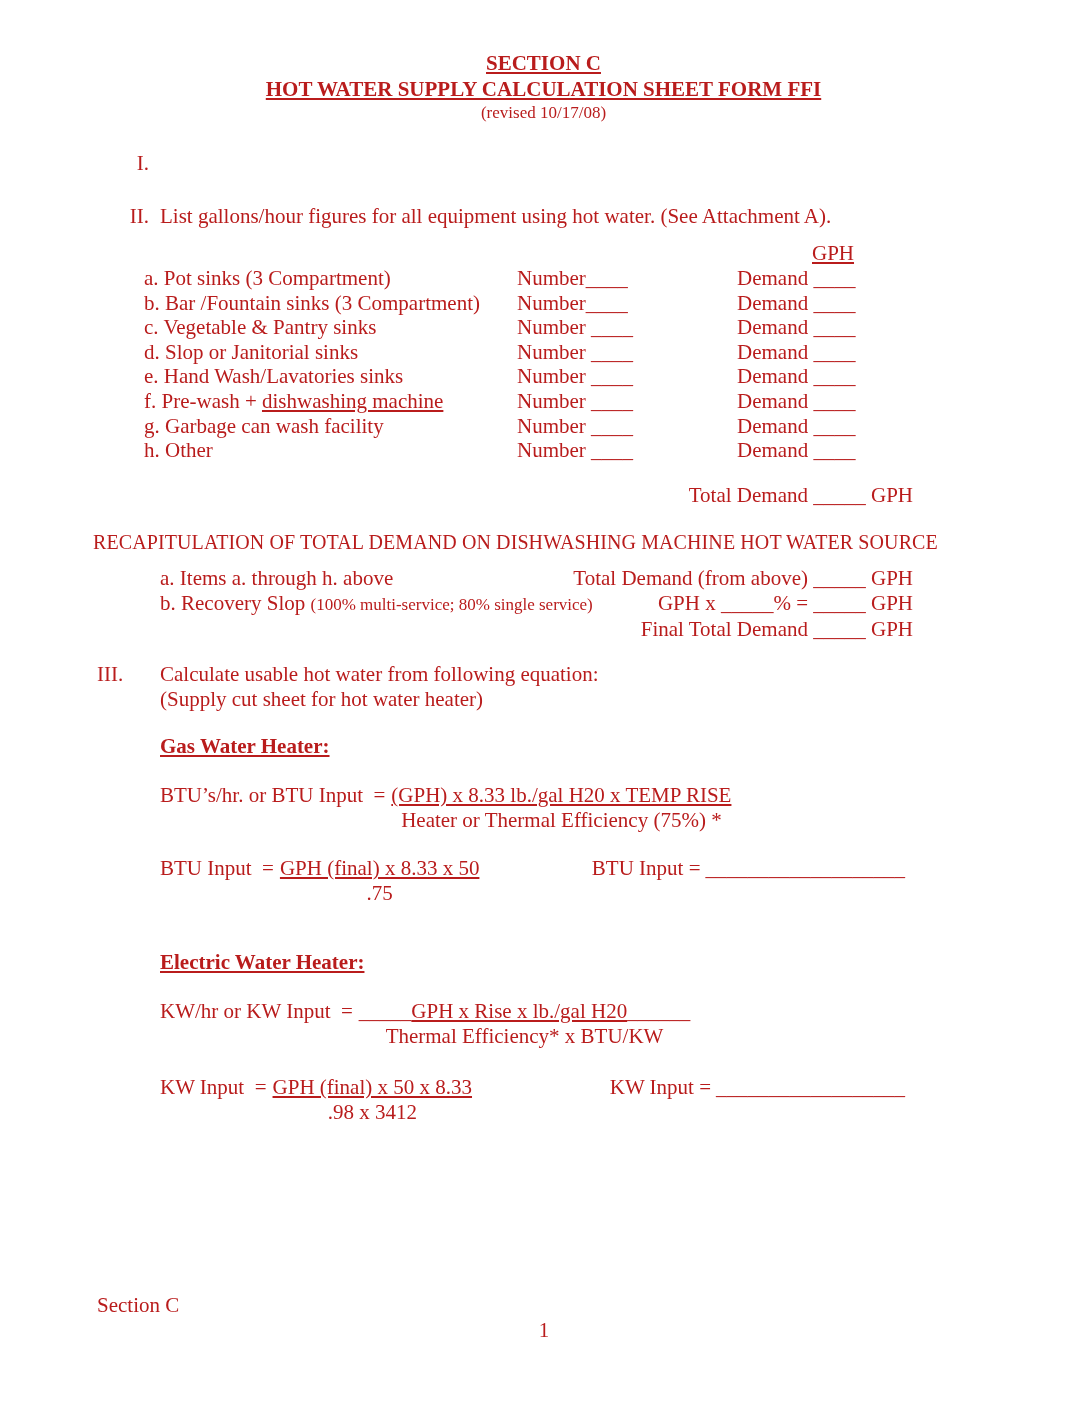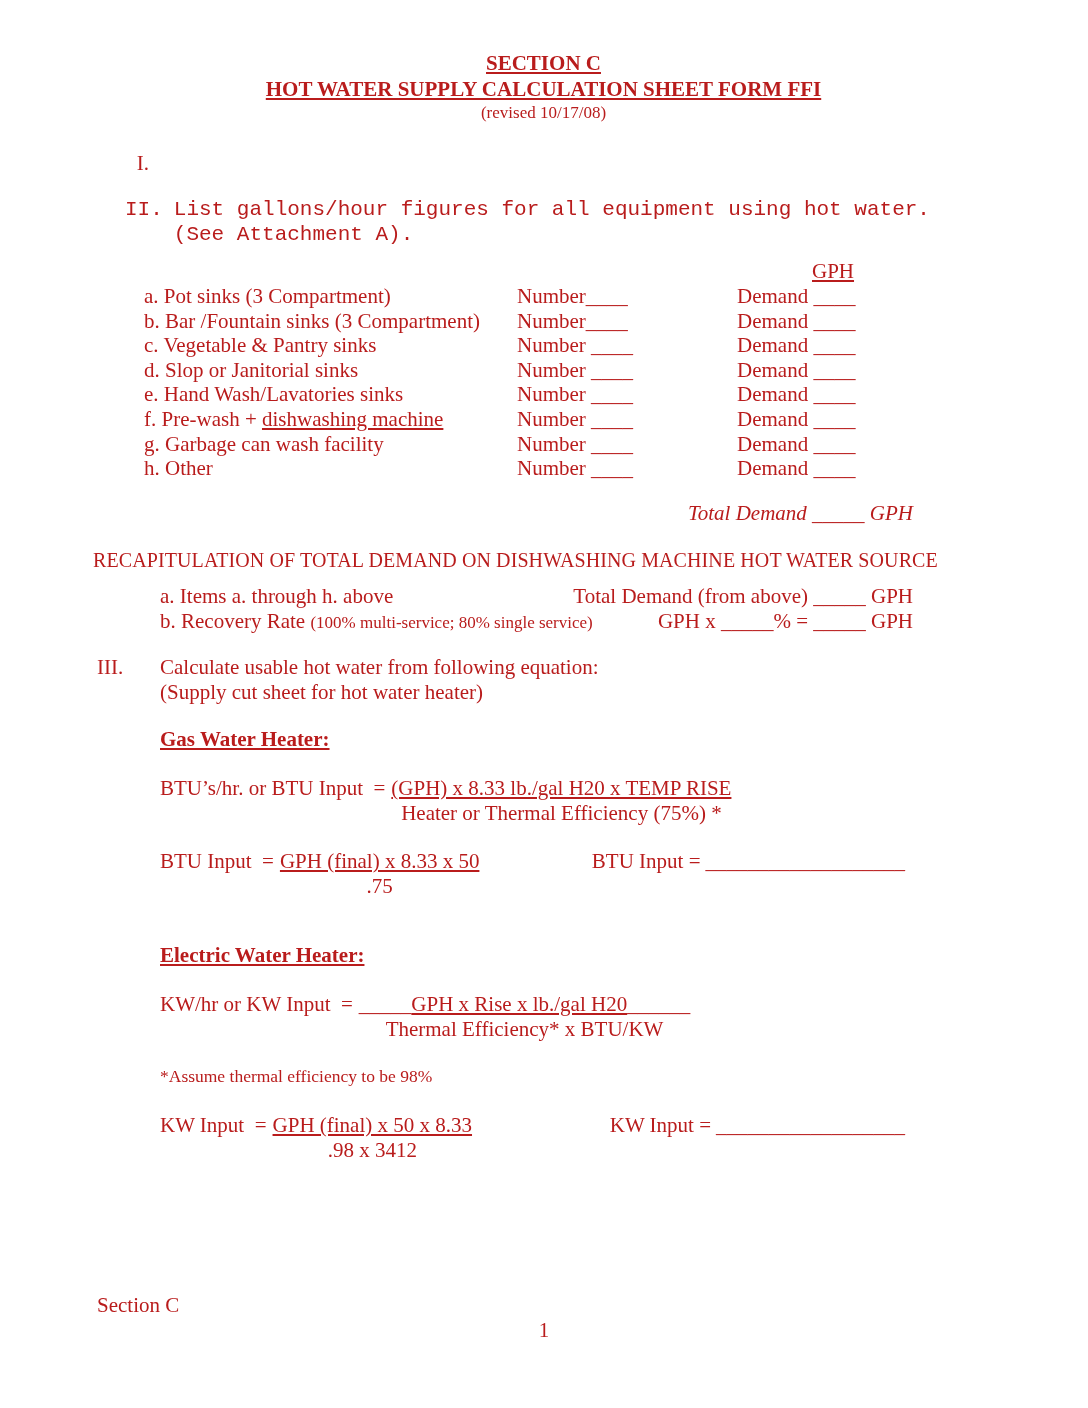"II." .i2 { font-family: Liberation Mono, monospace -> none; margin-top: 21px -> 28px }
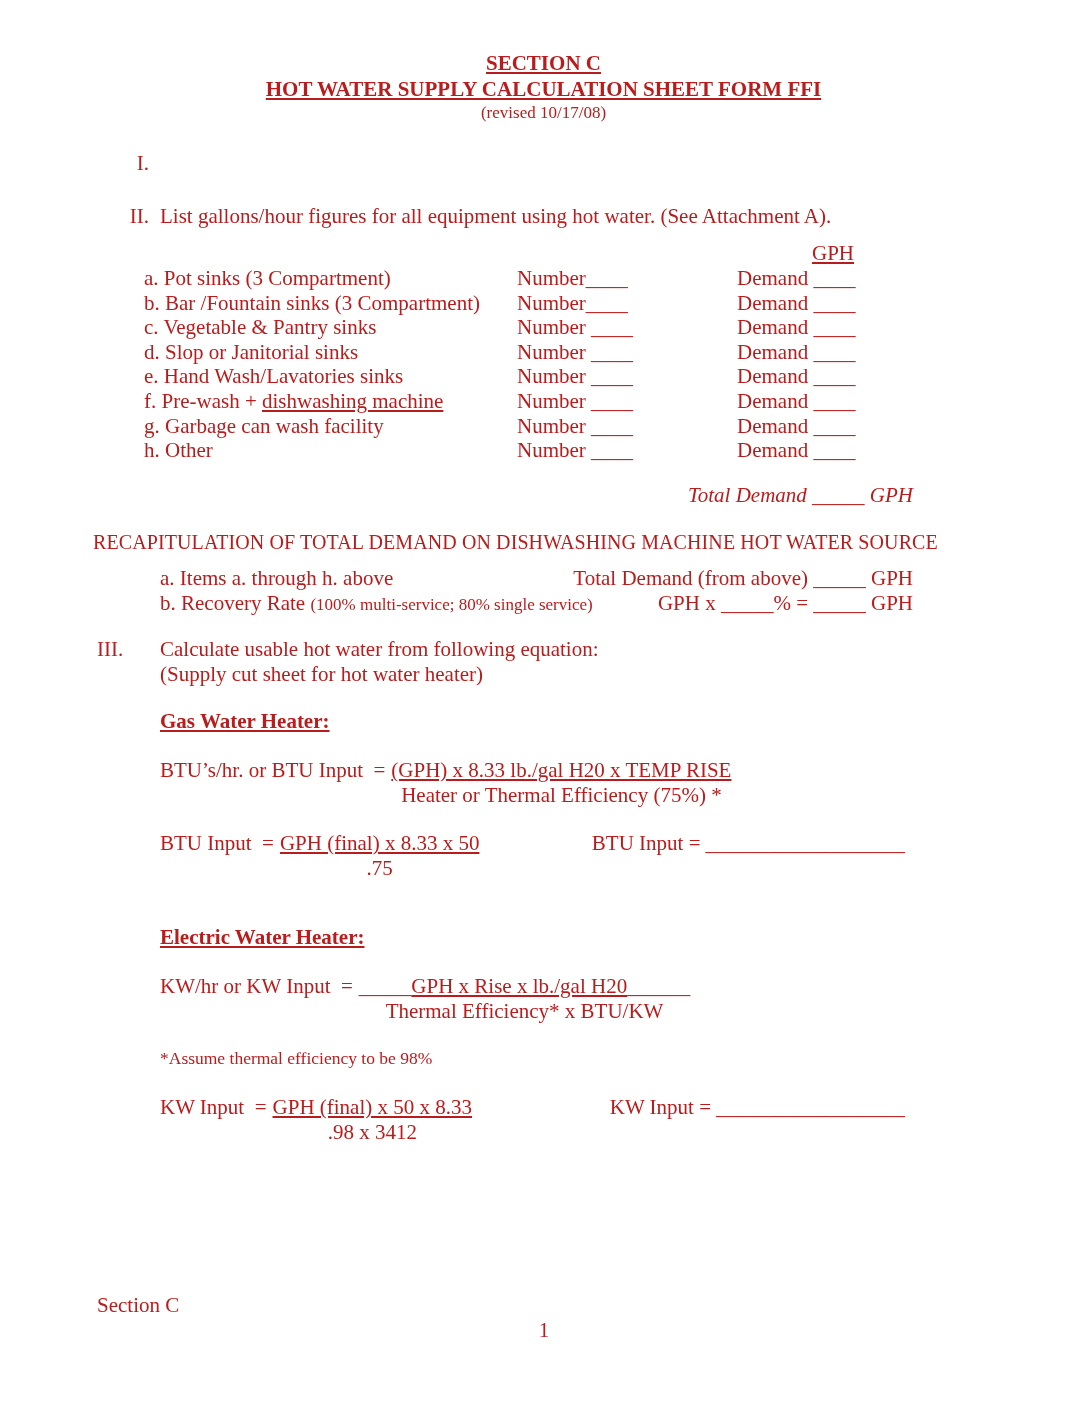"Total Demand _____ GPH" .total-line { font-style: italic -> none }
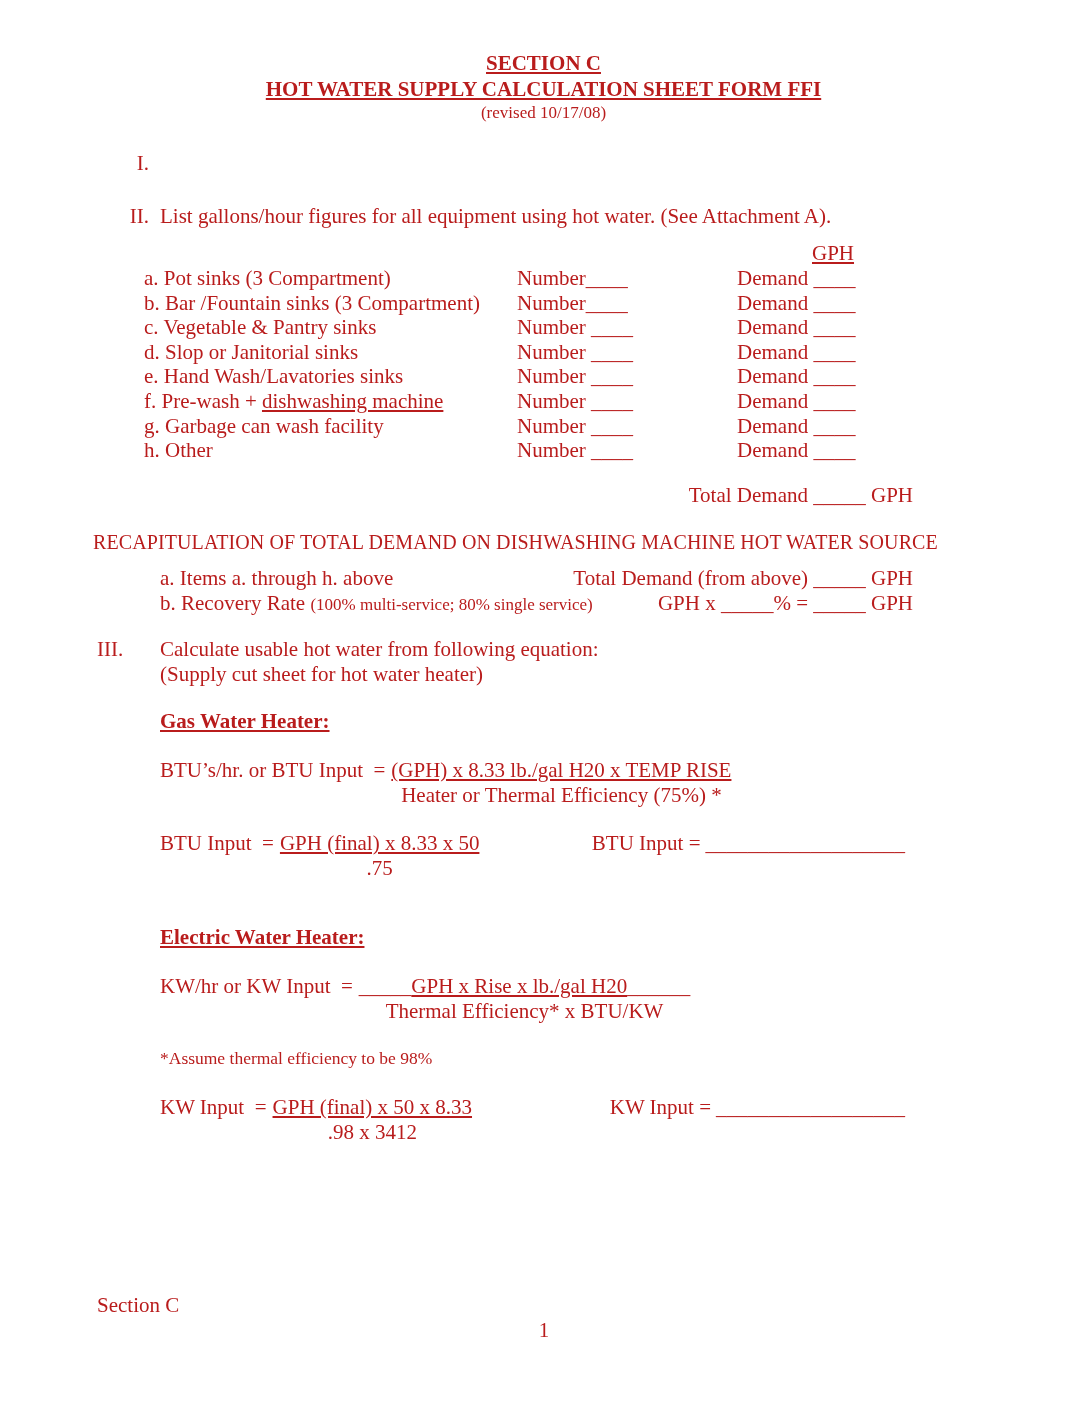"b. Recovery Rate" span { text: Rate -> Slop }
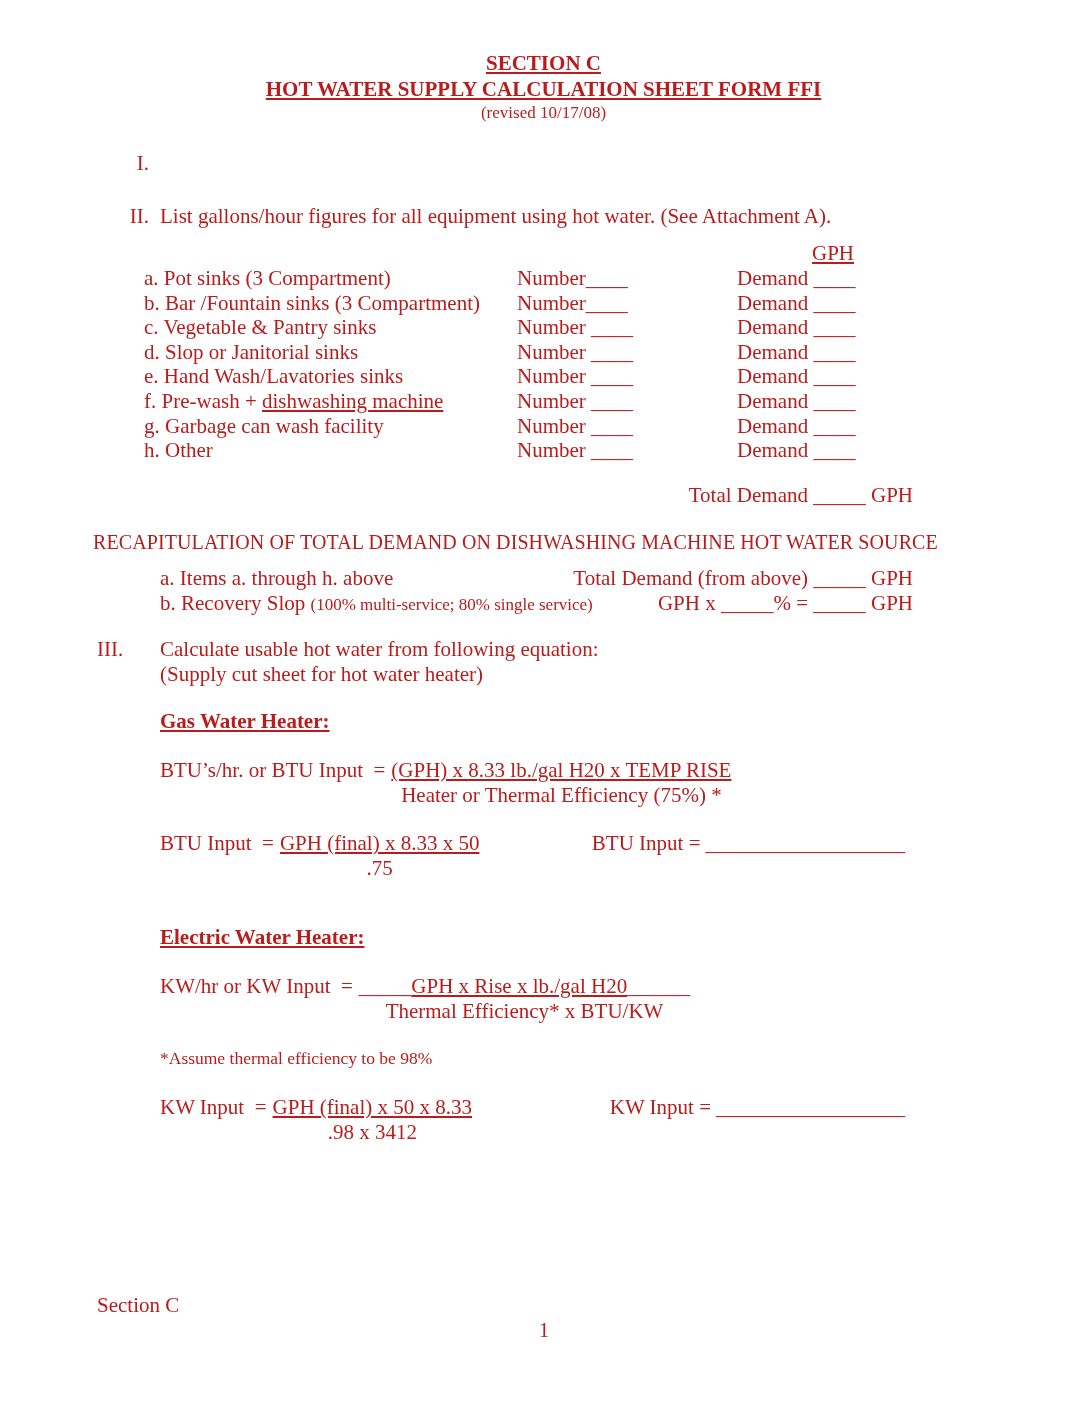"Final Total Demand _____ GPH" div.rline { html: none -> <div> <div></div> <div>Final Total Demand _____ GPH</div> </div> }
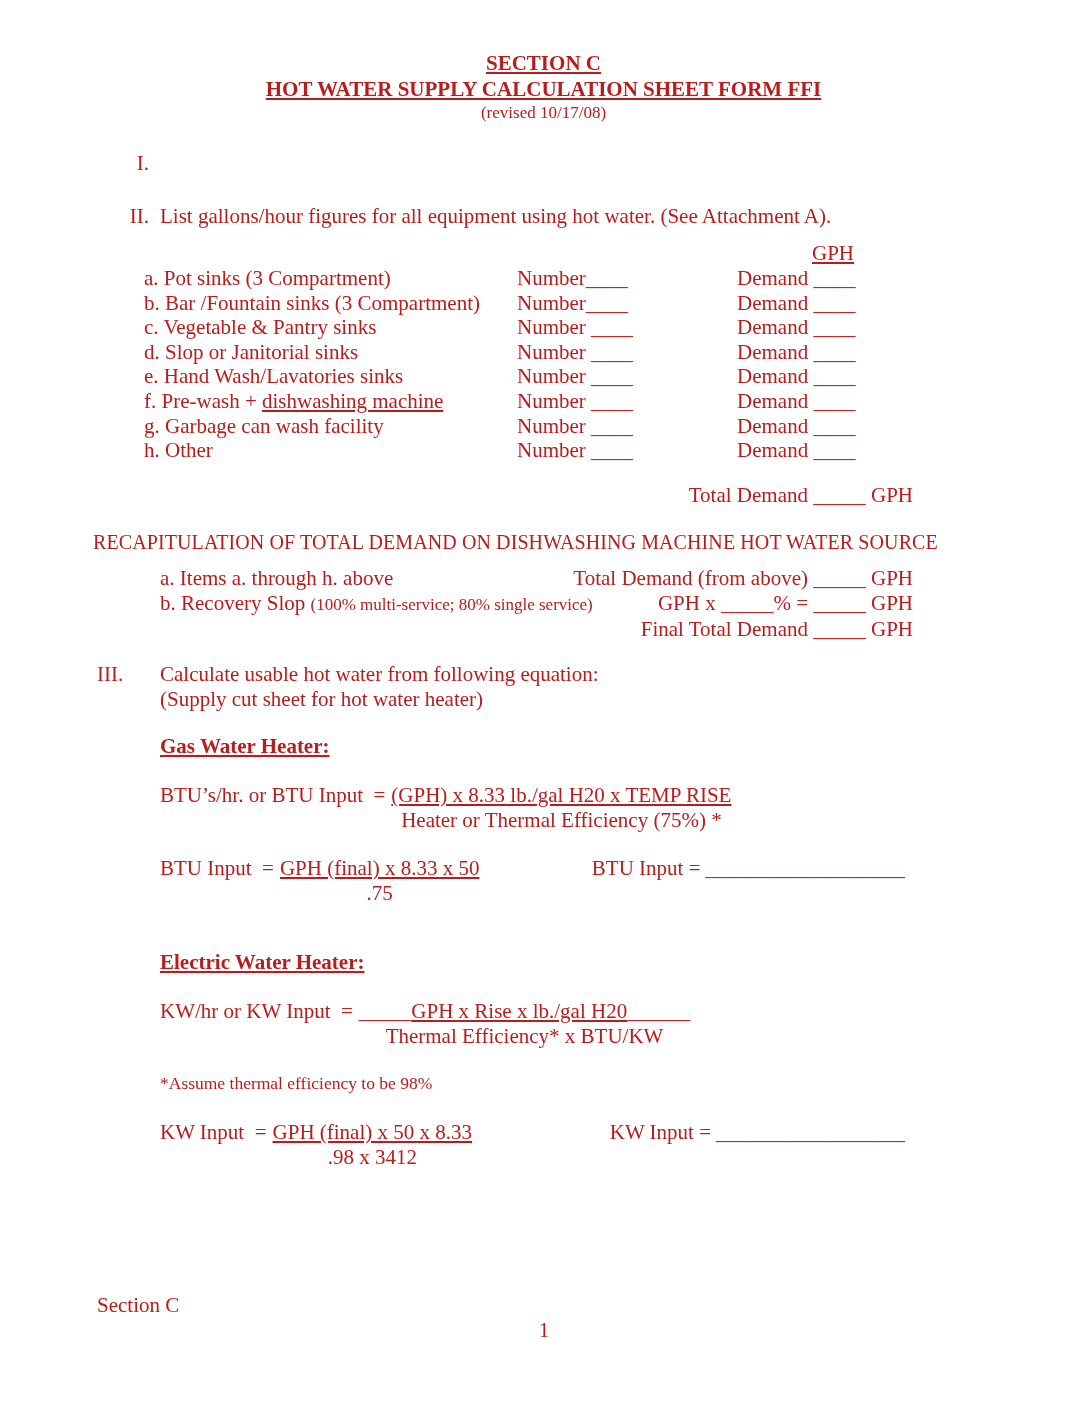"*Assume thermal efficiency to be" div.note { html: <div>*Assume thermal efficiency to be 98%</div> -> none }
